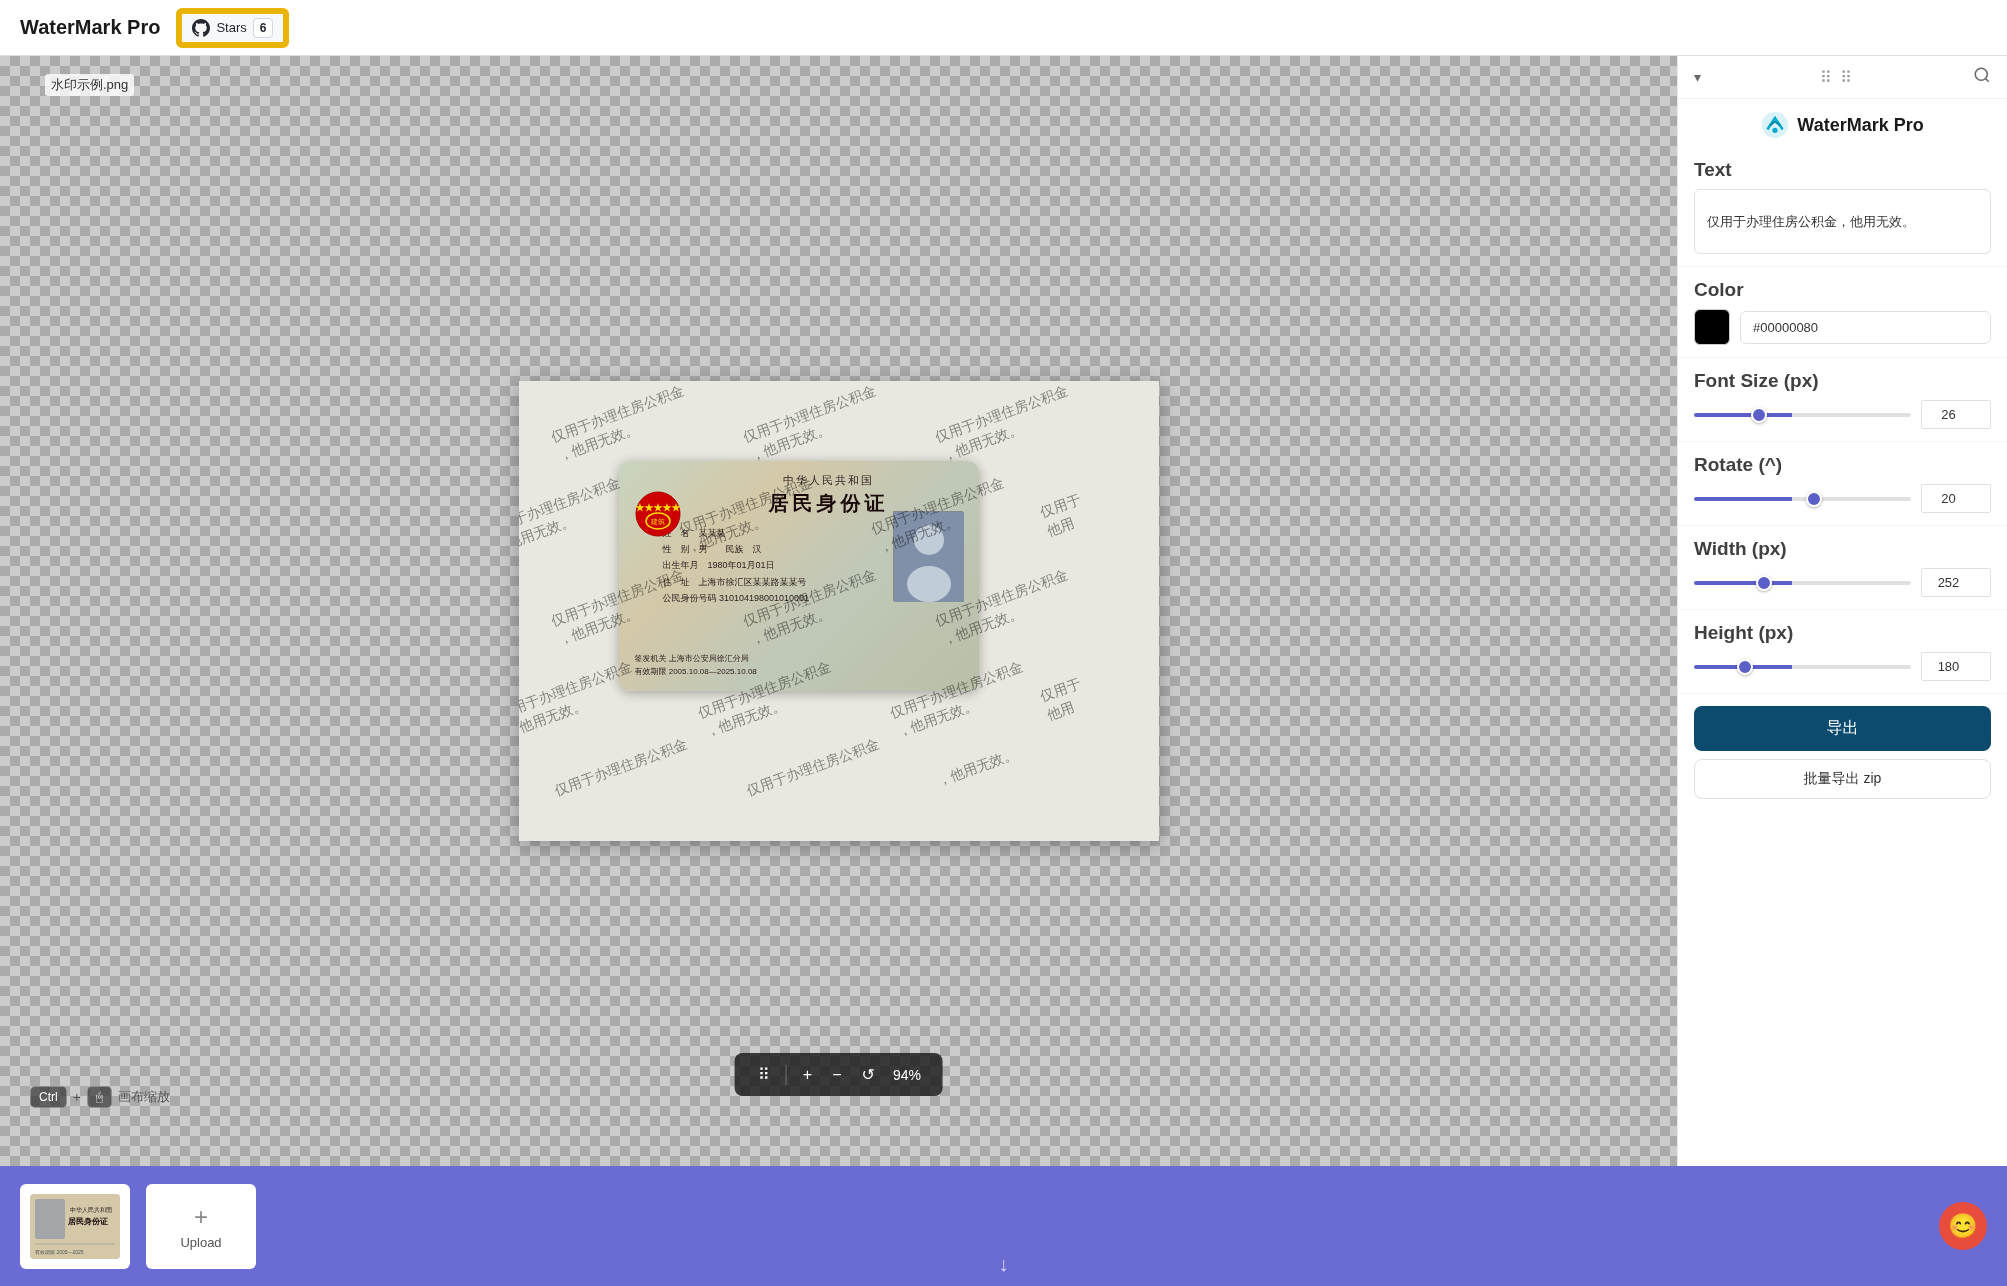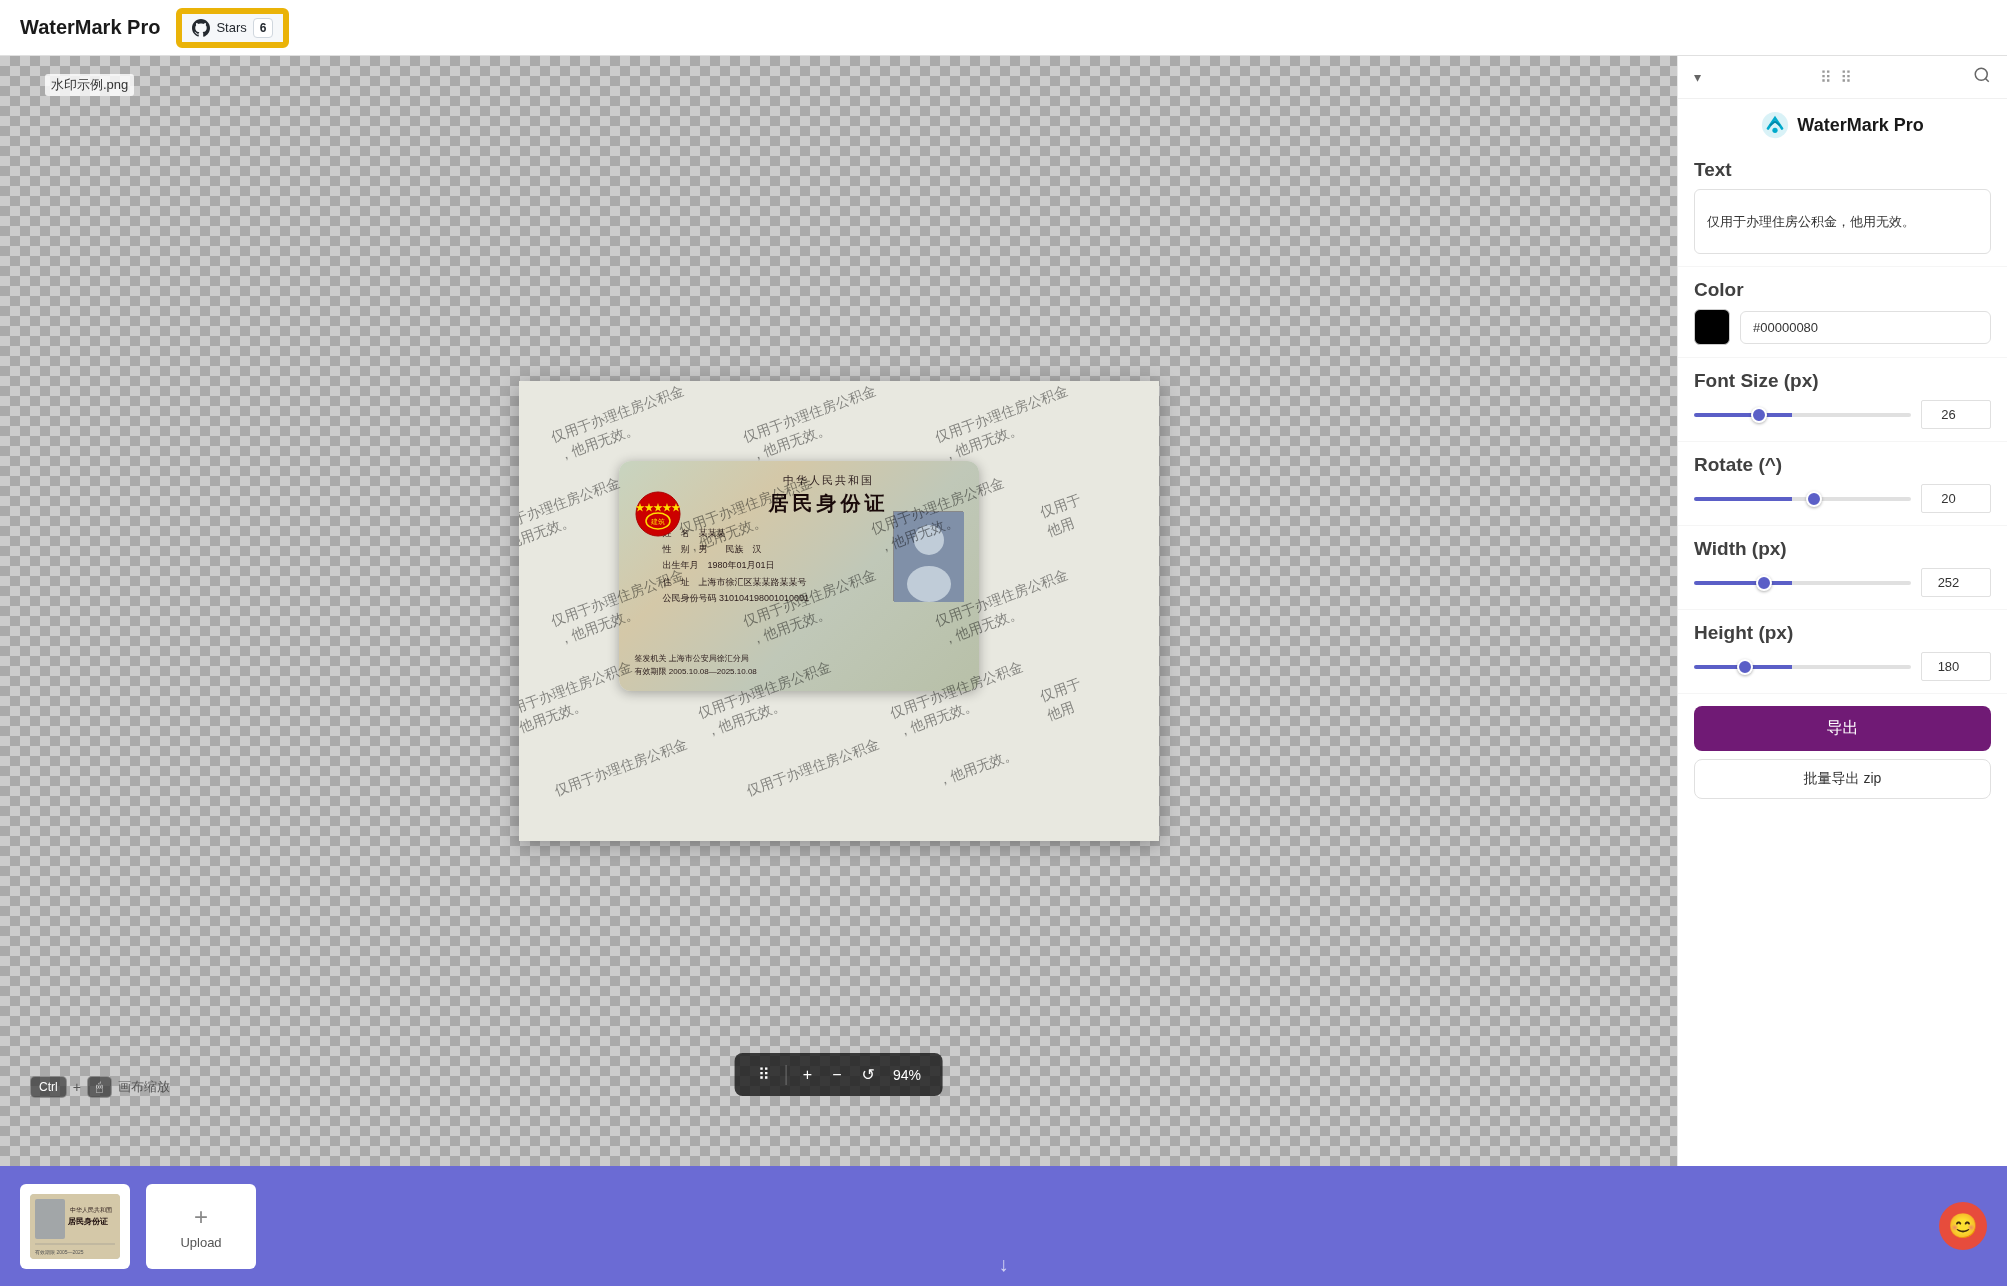"导出" .export-btn { background: #701a75 -> #0c4a6e }
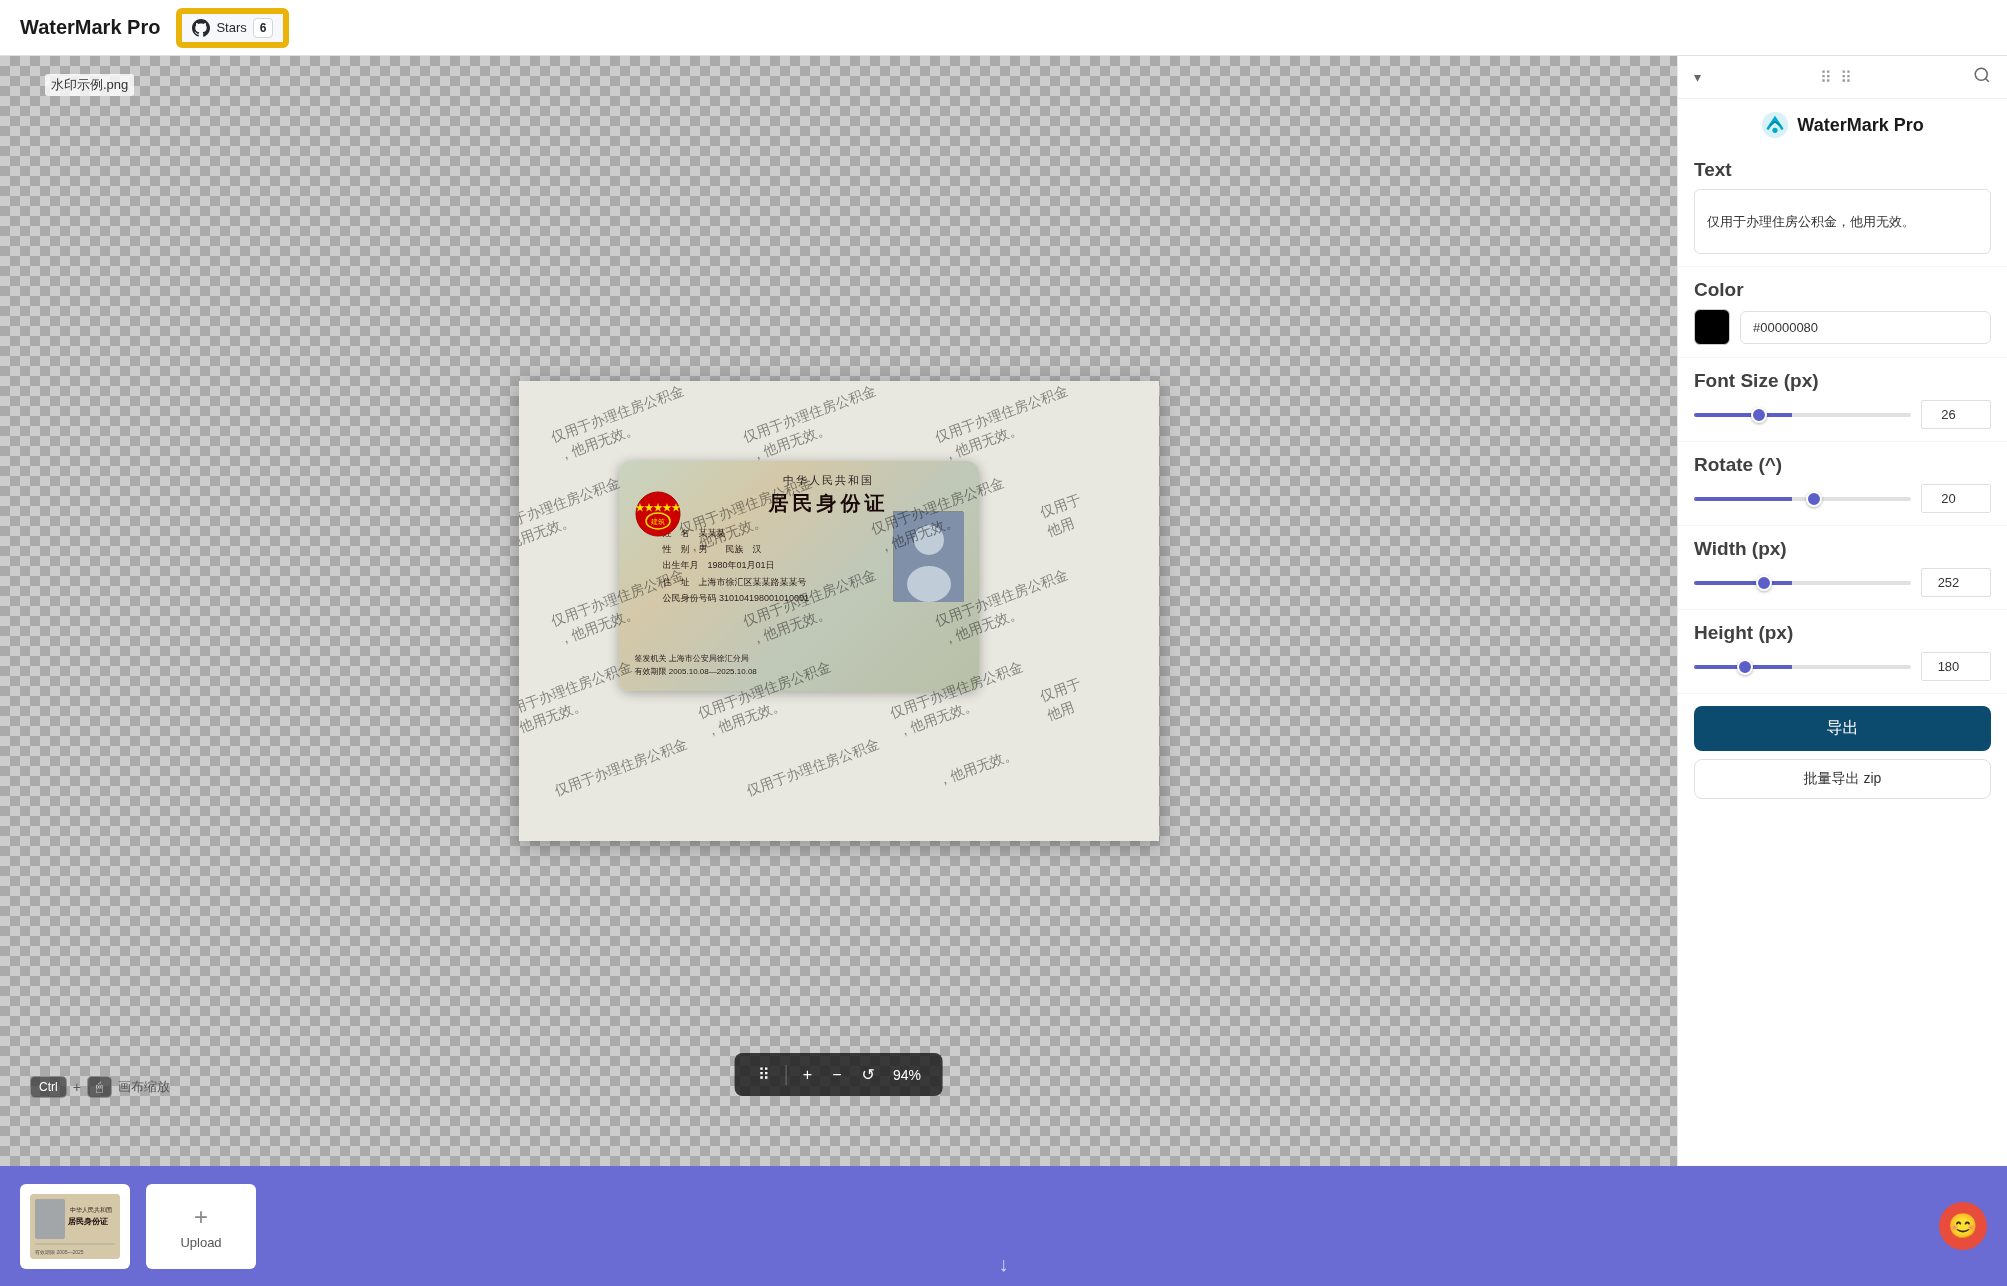"Ctrl" .keyboard-hint { bottom: 68px -> 58px }
